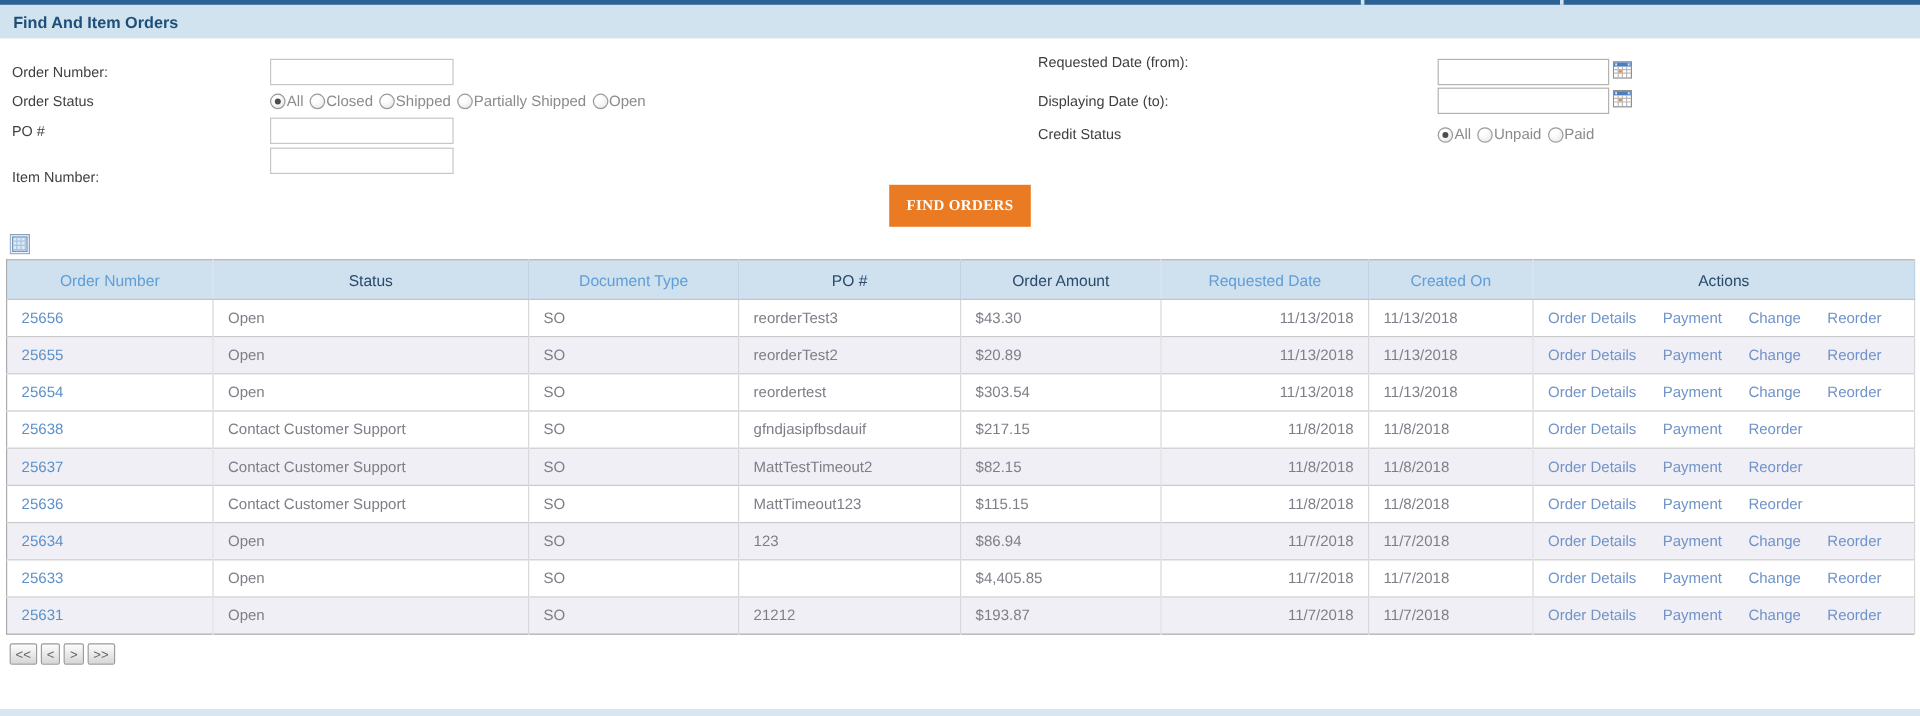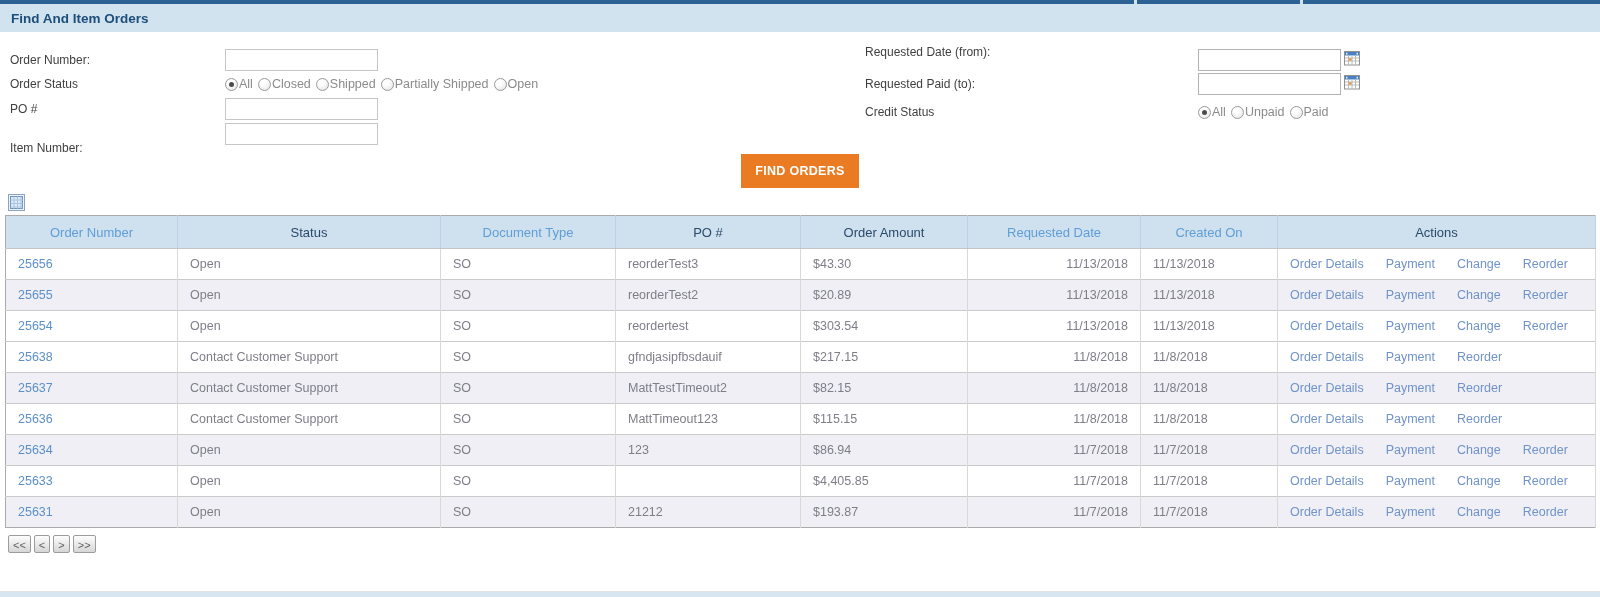"Requested Paid (to):" span.flabel { text: Requested Paid -> Displaying Date }
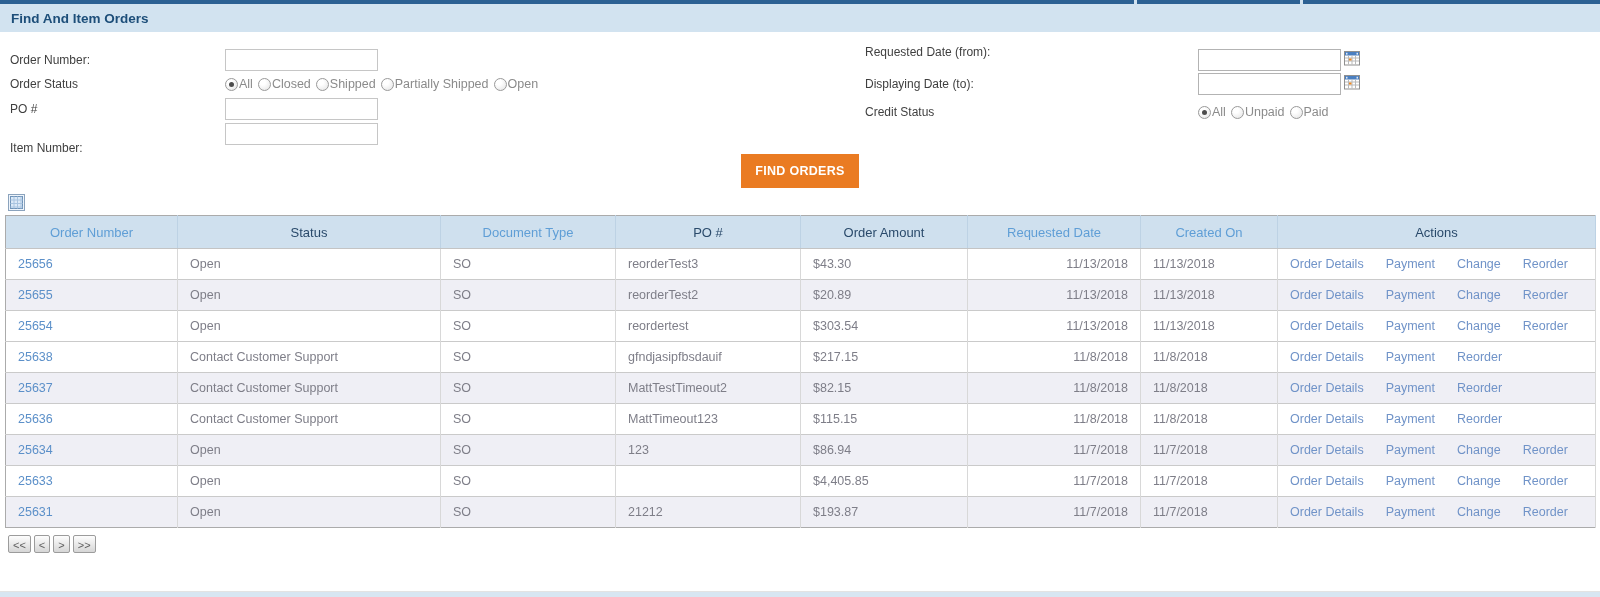"FIND ORDERS" .findbtn { font-family: Liberation Sans, sans-serif -> Liberation Serif, serif }
